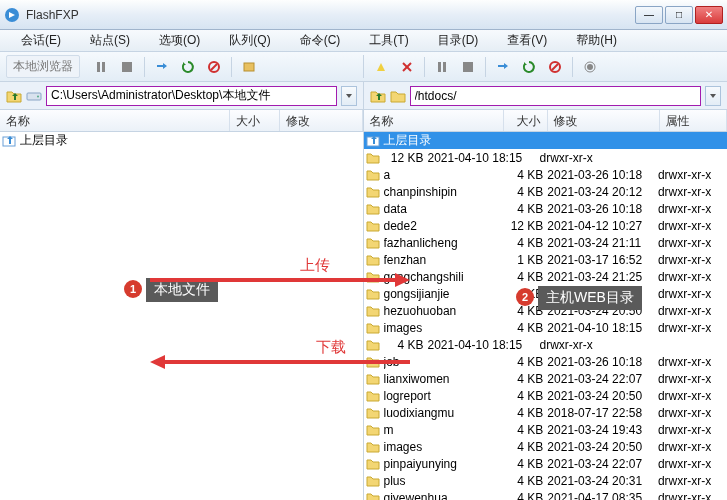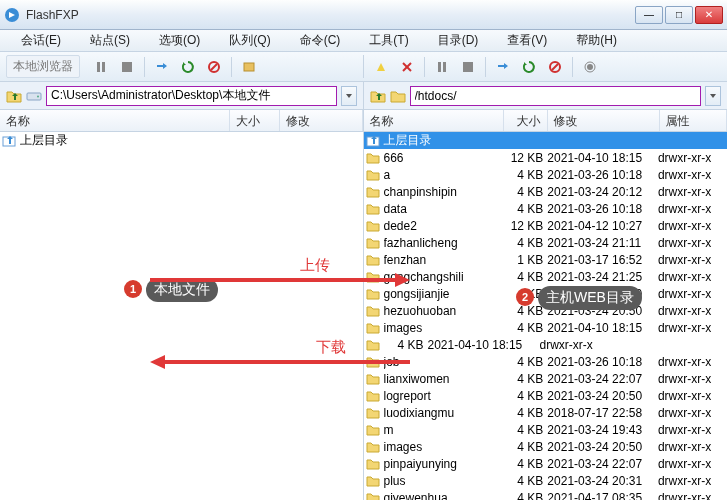"666" span.rcol { html: <span>666</span> -> none }
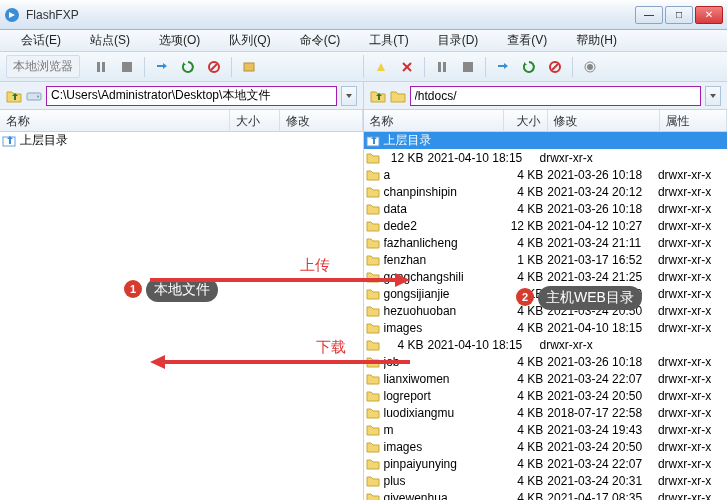"本地文件" .darklabel { border-radius: 12px -> 0 }
